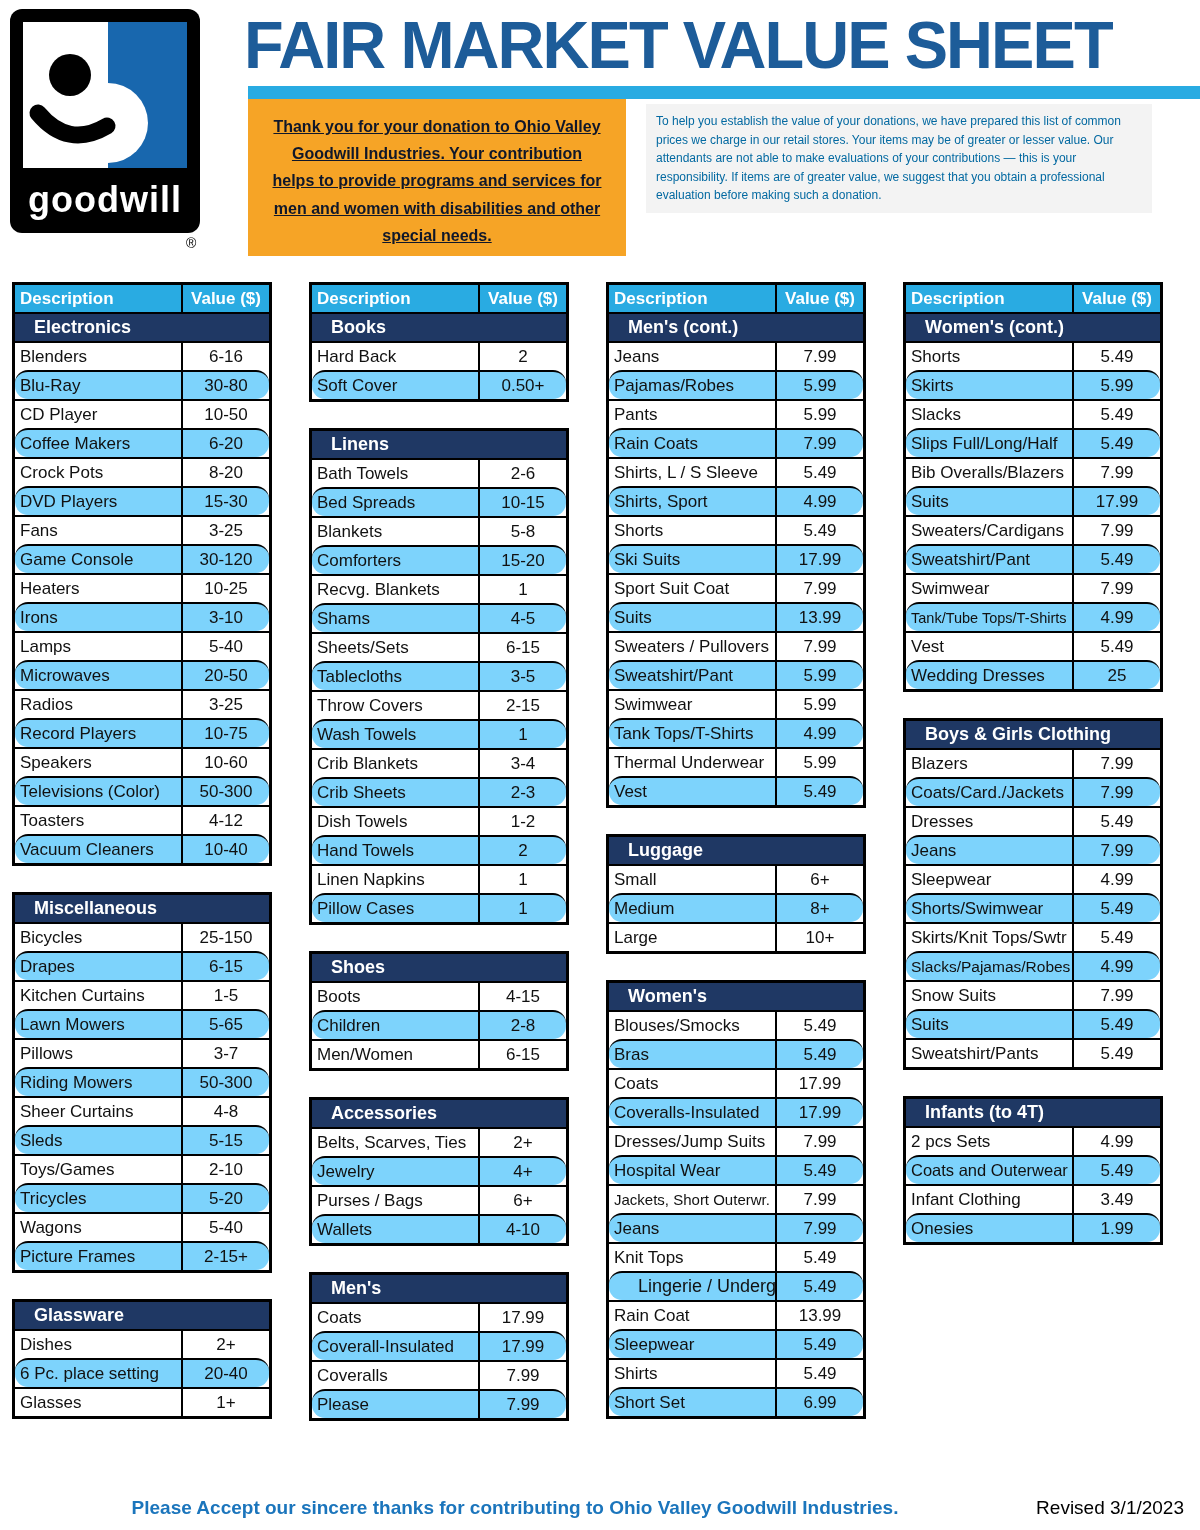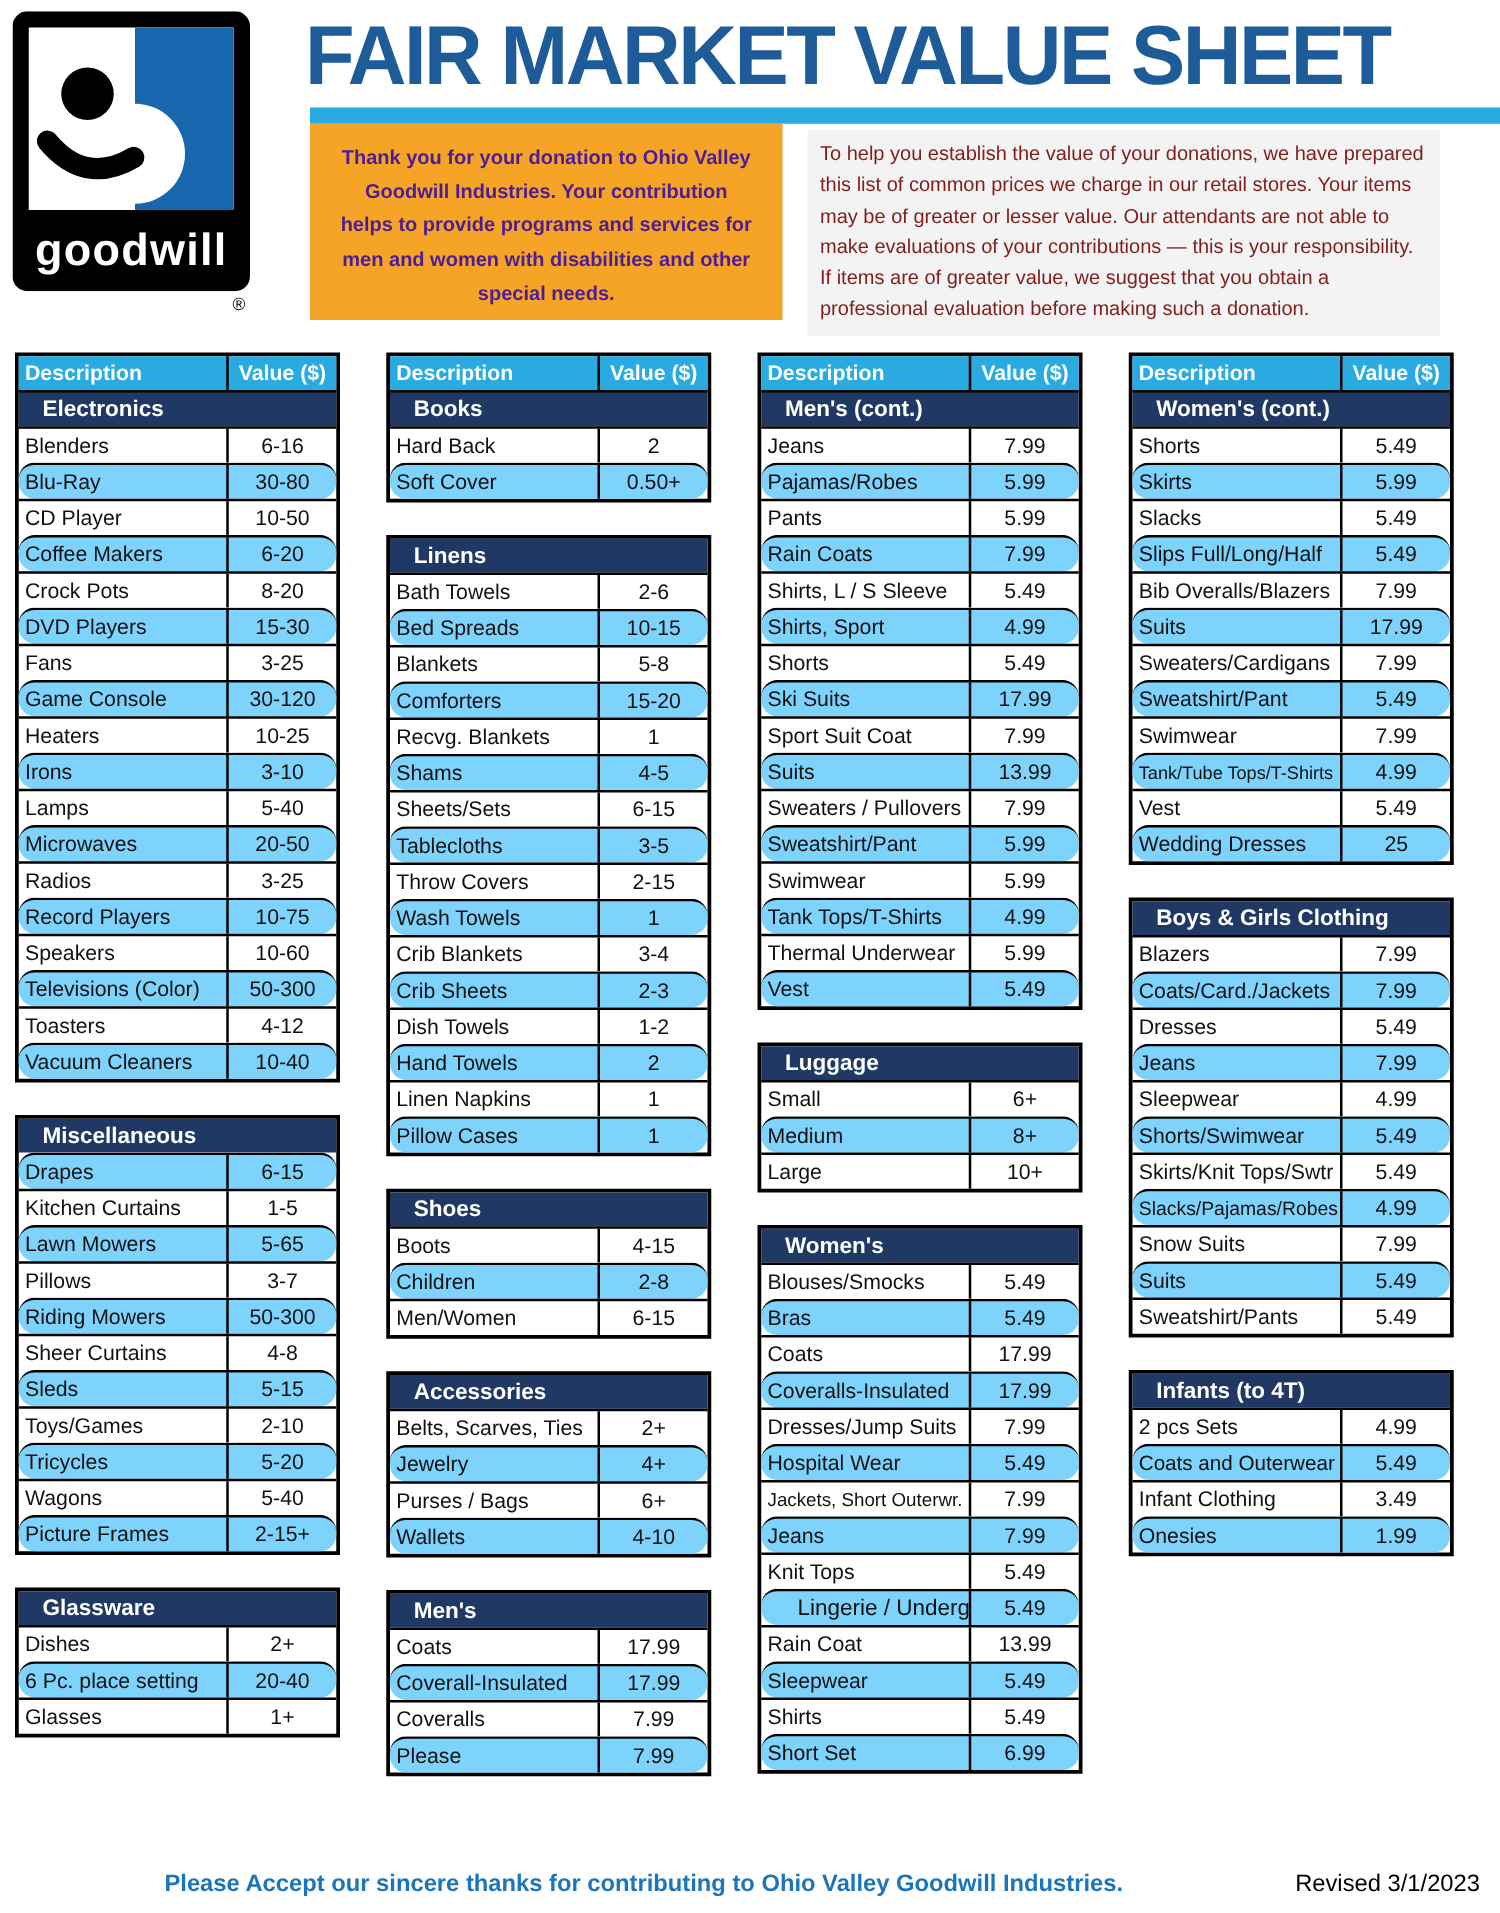"Thank you for your donation" .thanks-box { color: #4c1d95 -> #0f172a; text-decoration: none -> underline }
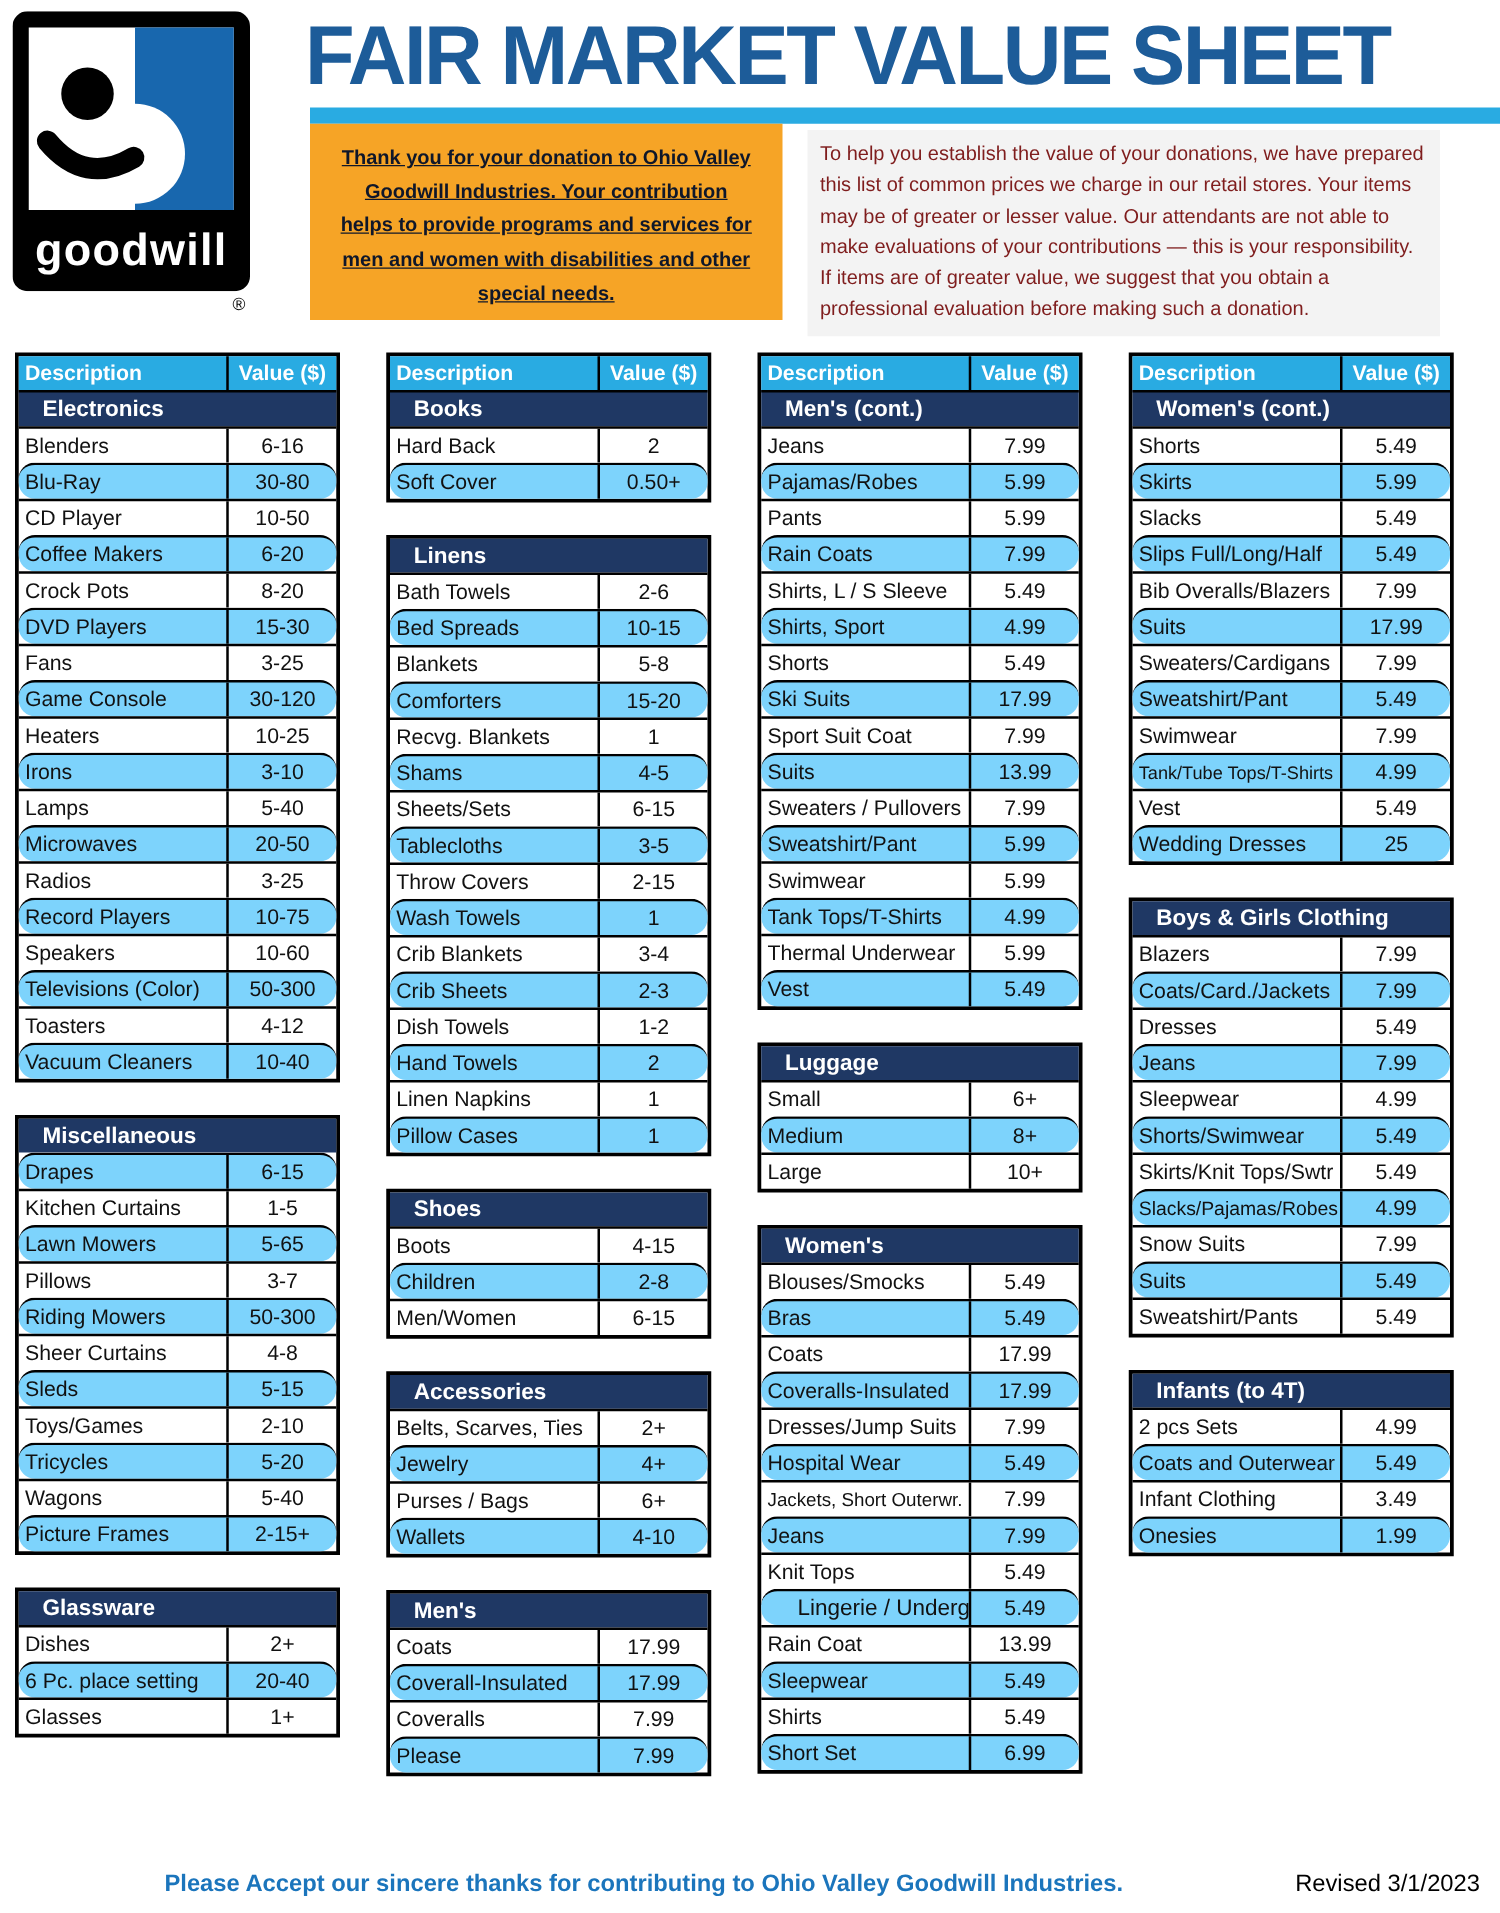"To help you establish the" .intro-text { color: #7f1d1d -> #0369a1; font-size: 16px -> 12px }
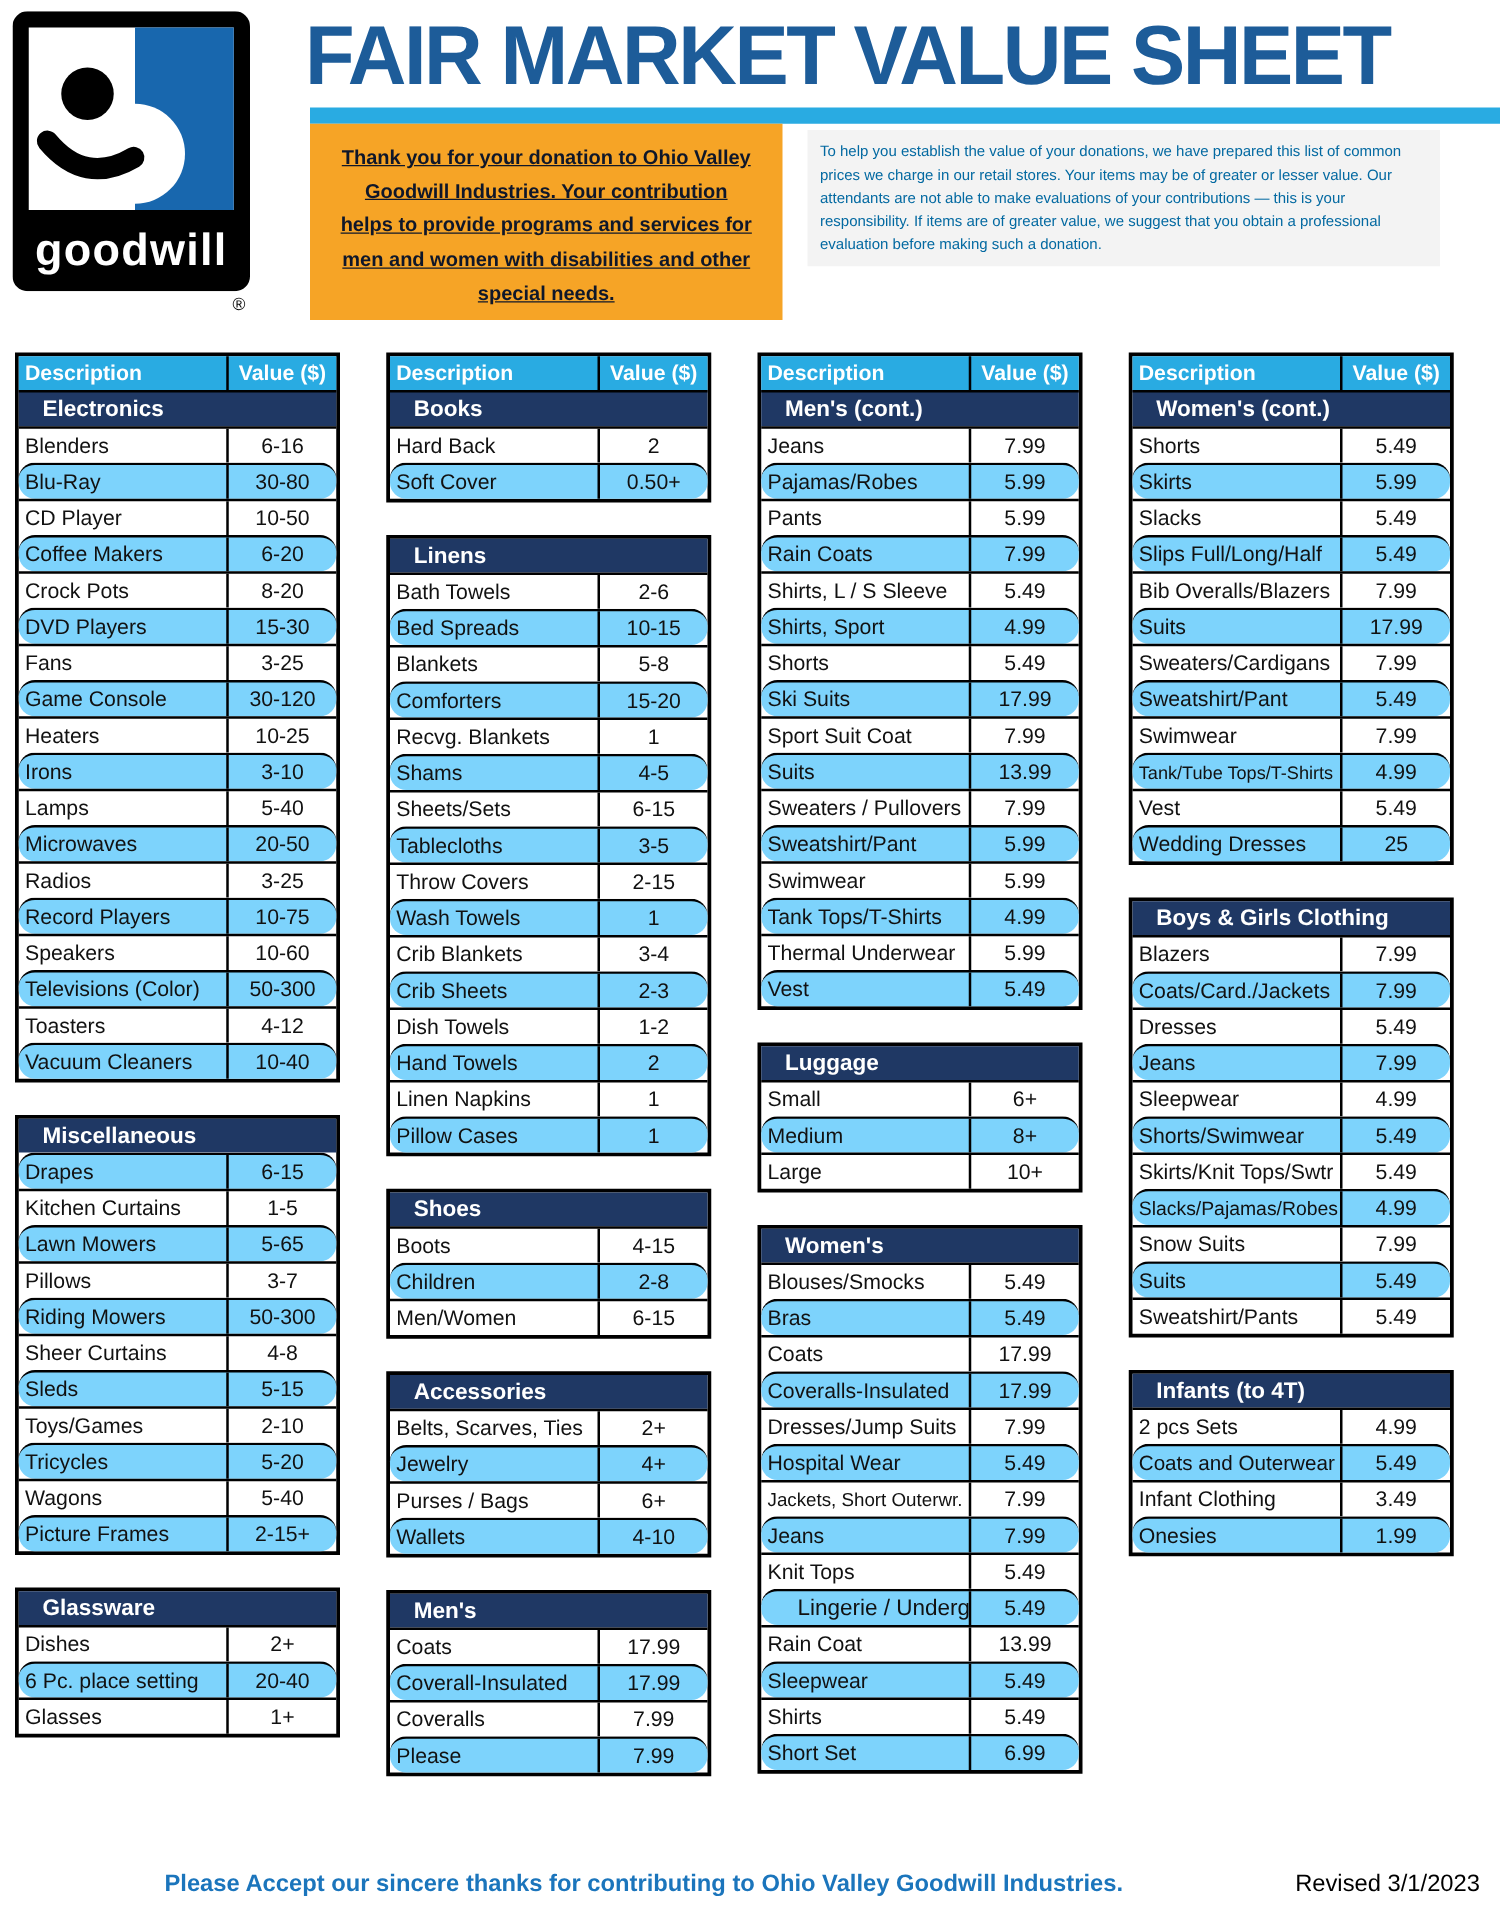"Bicycles" div.trow { html: none -> <div> <div><span>Bicycles</span></div> <div>25-150</div> </div> }
